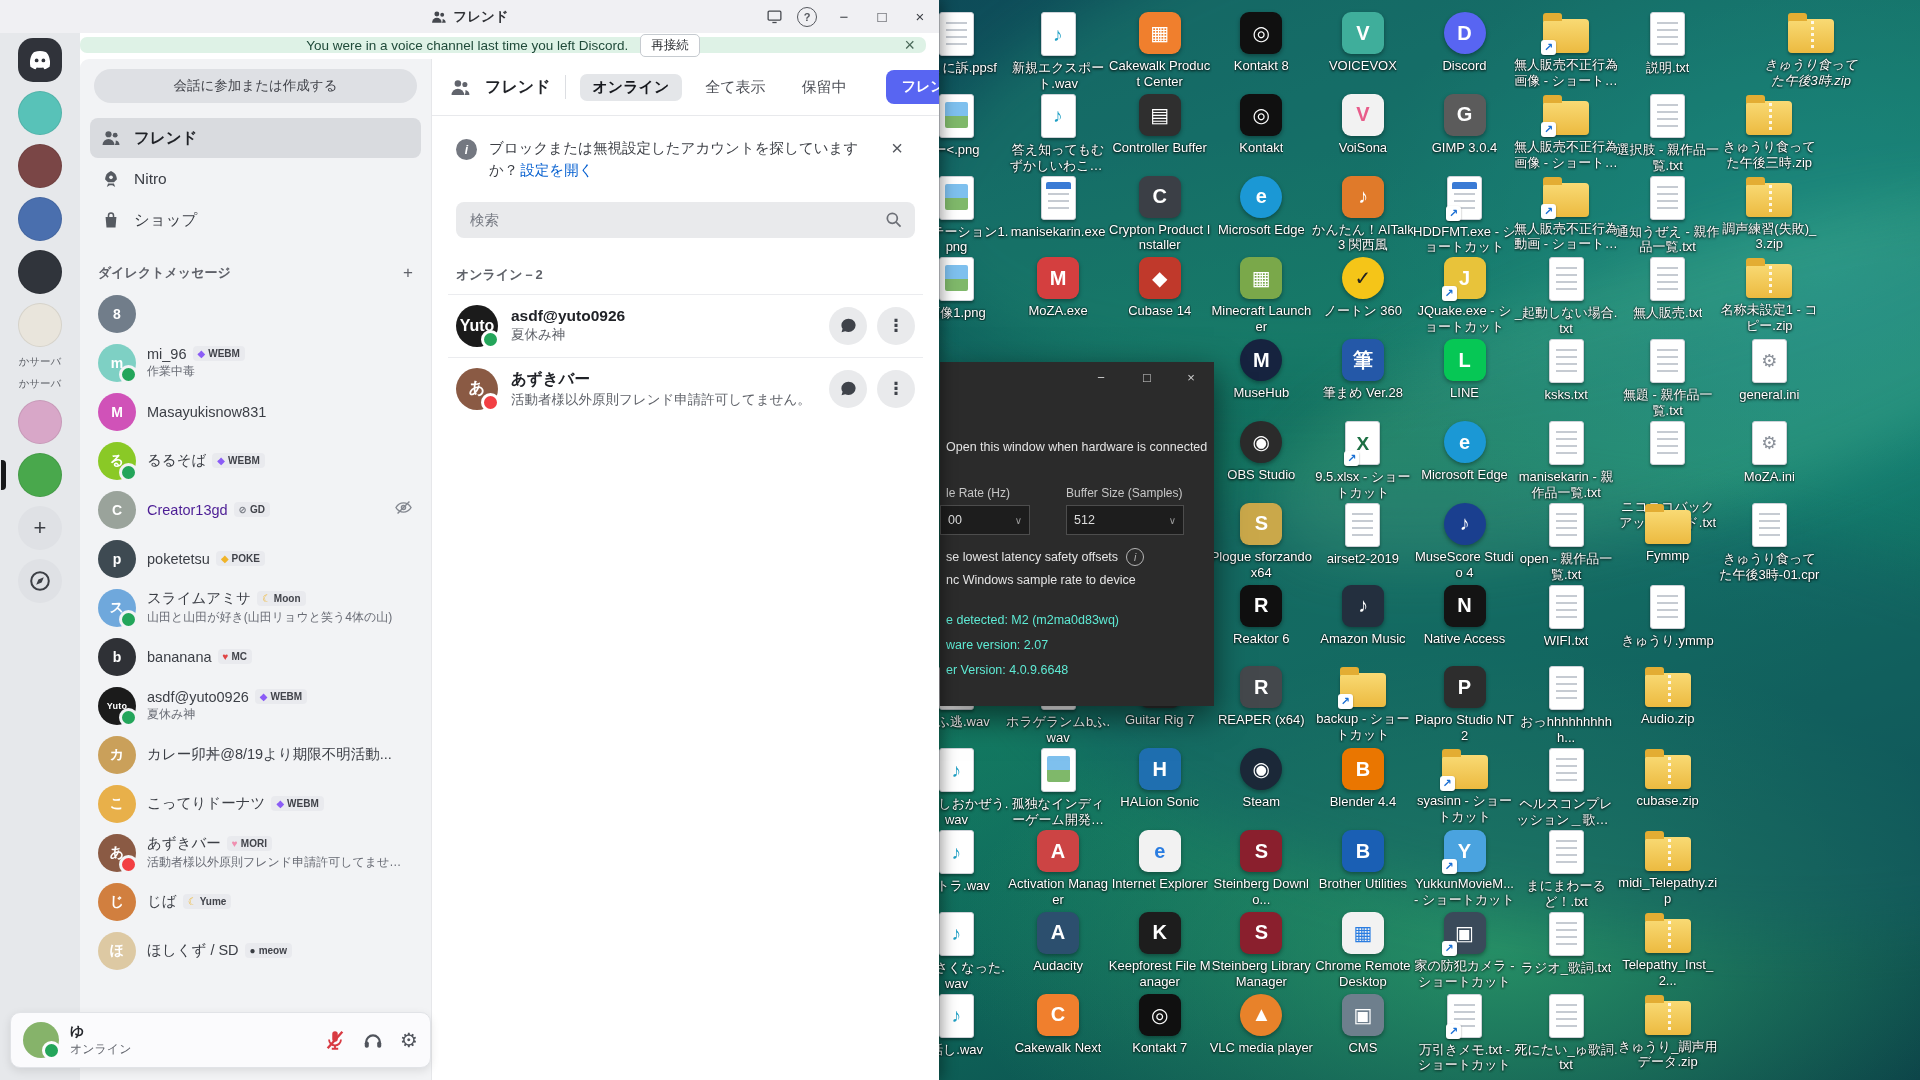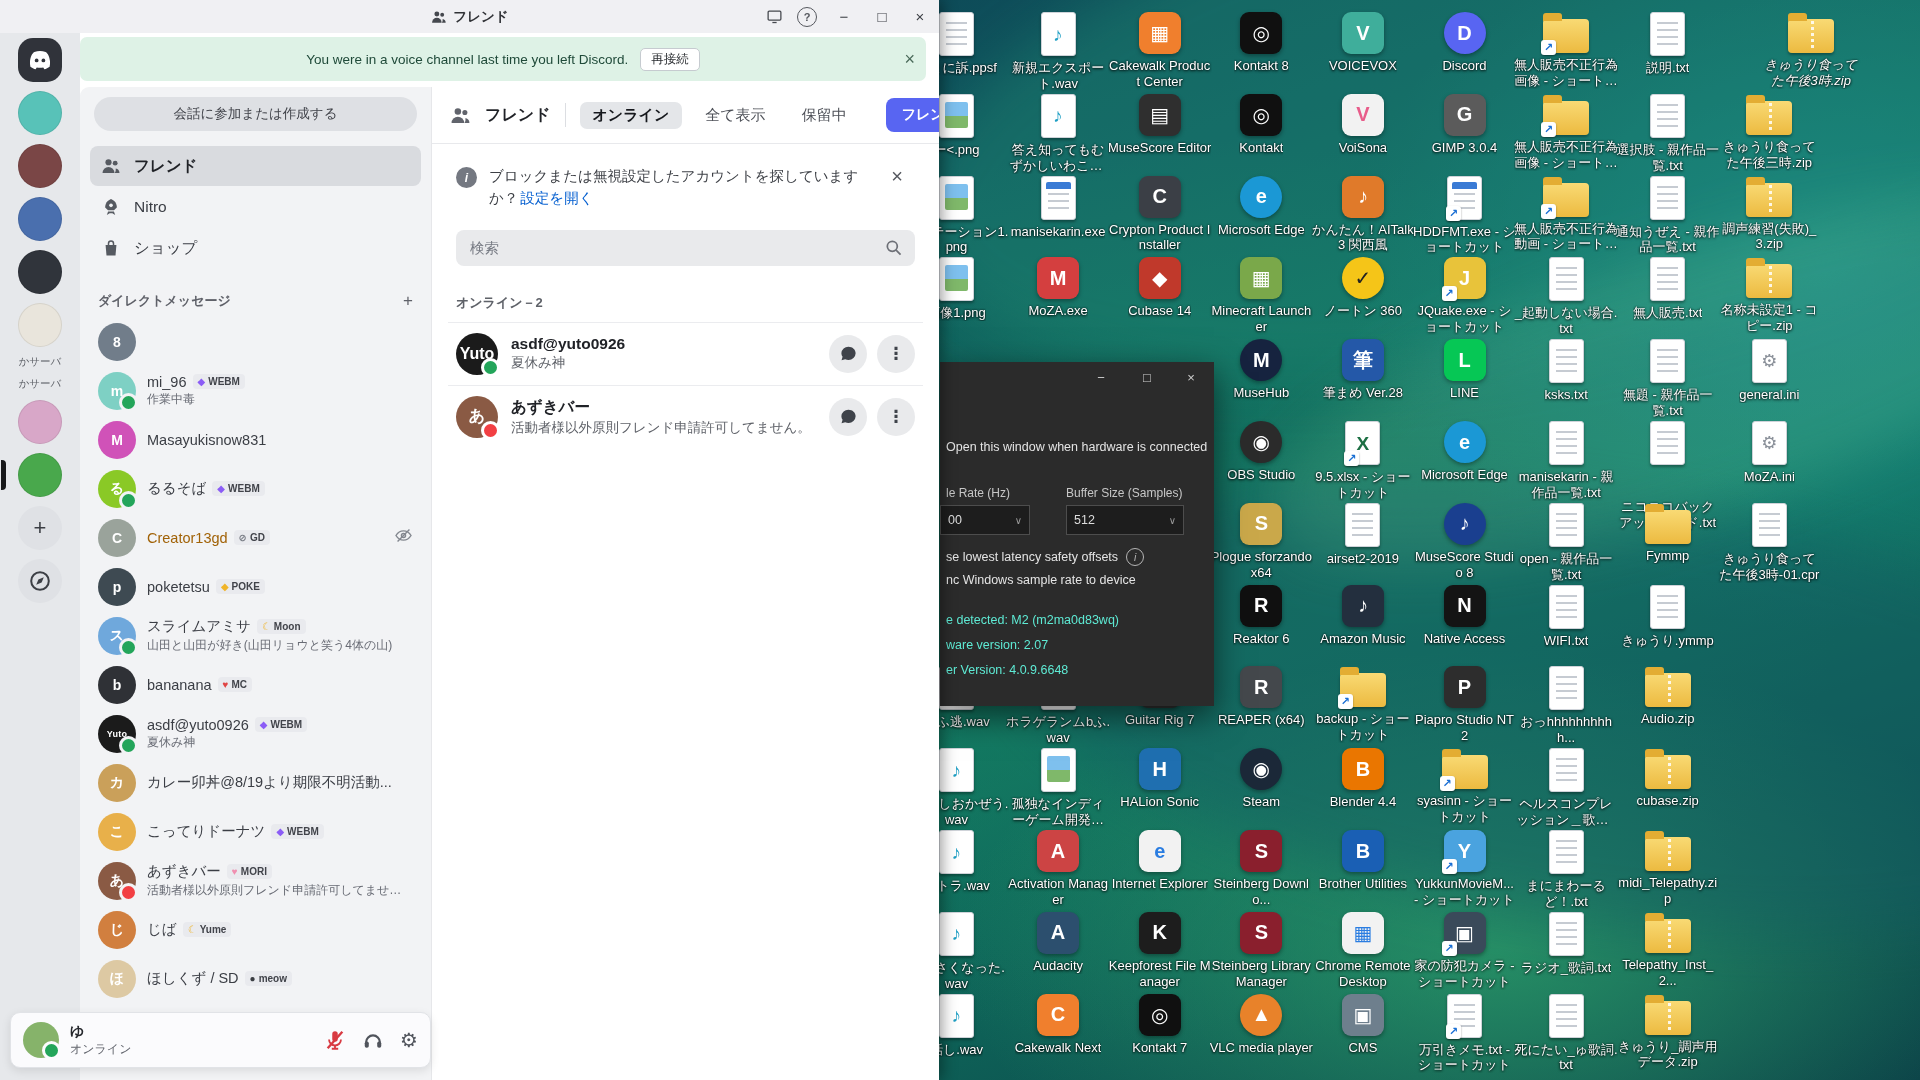"You were in a voice" .banner { height: 44px -> 16px }
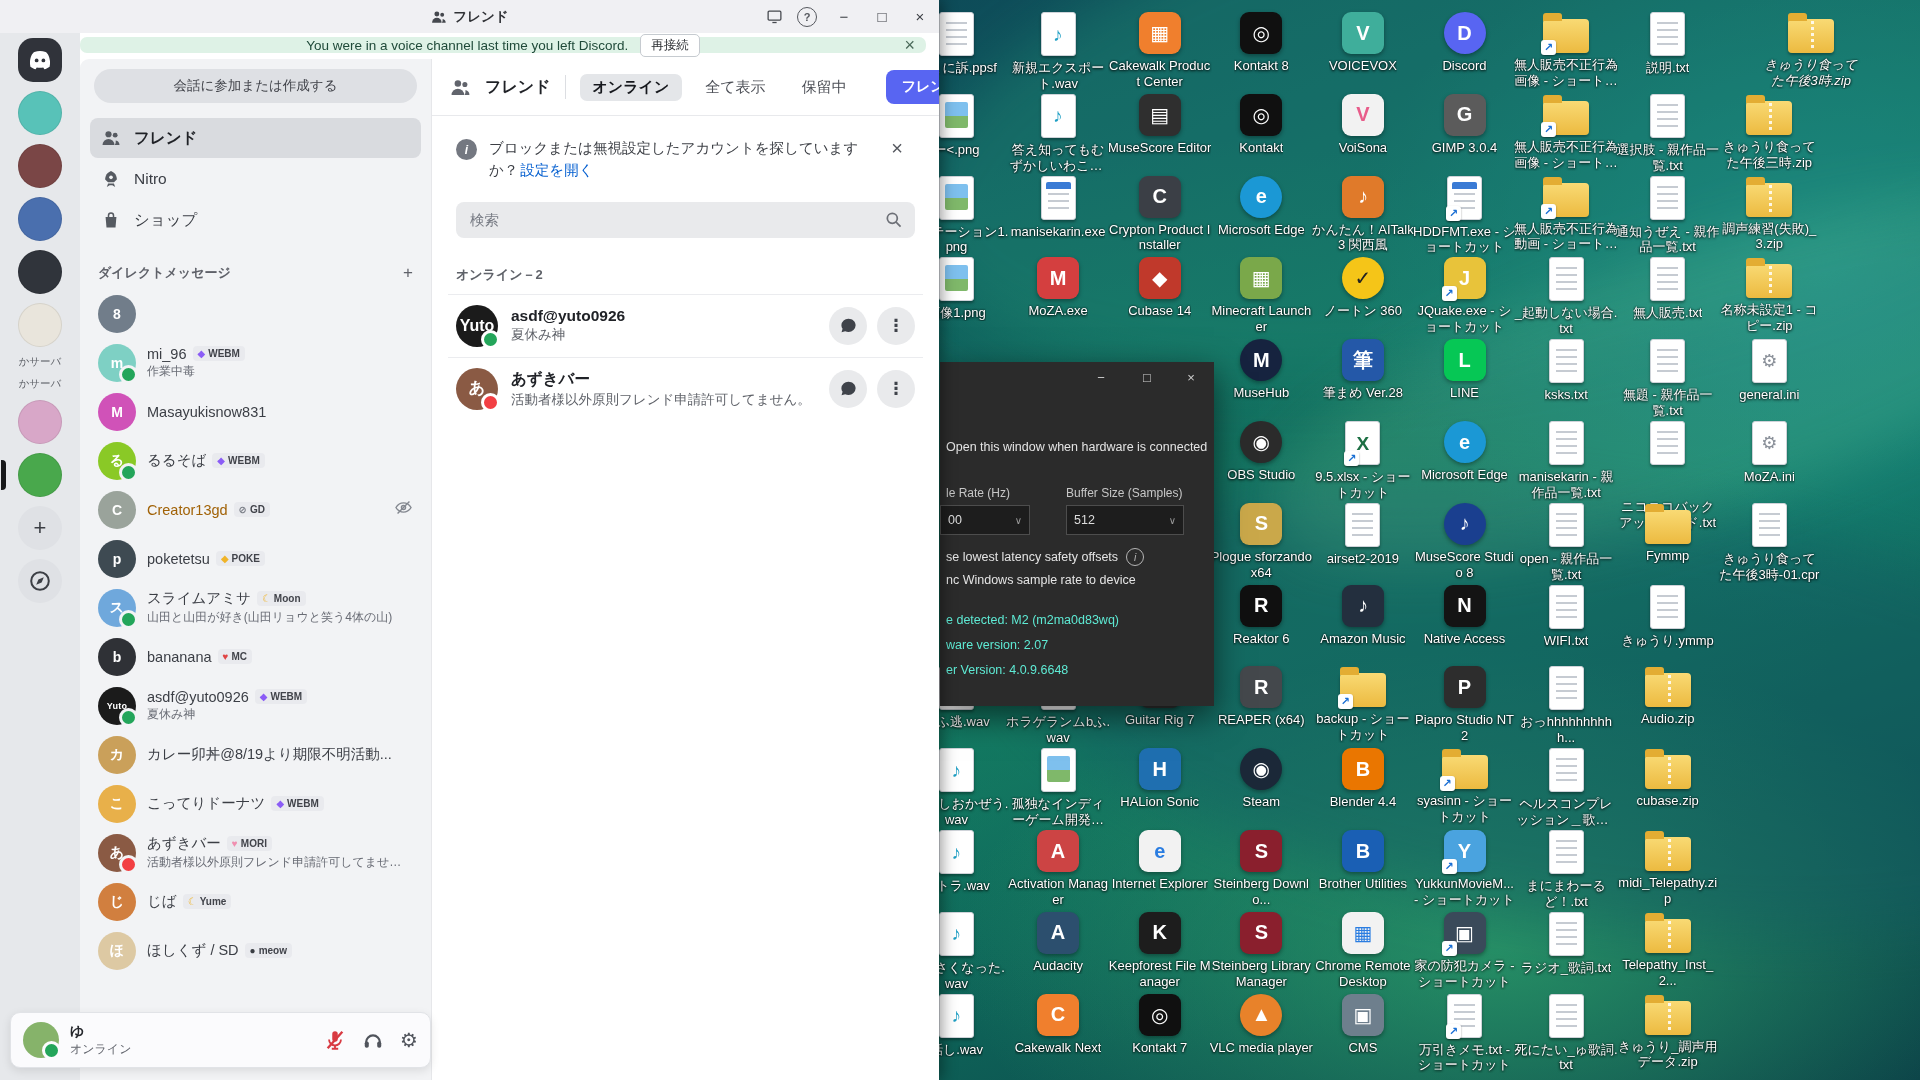"MuseScore Editor" div.lbl { text: MuseScore Editor -> Controller Buffer }
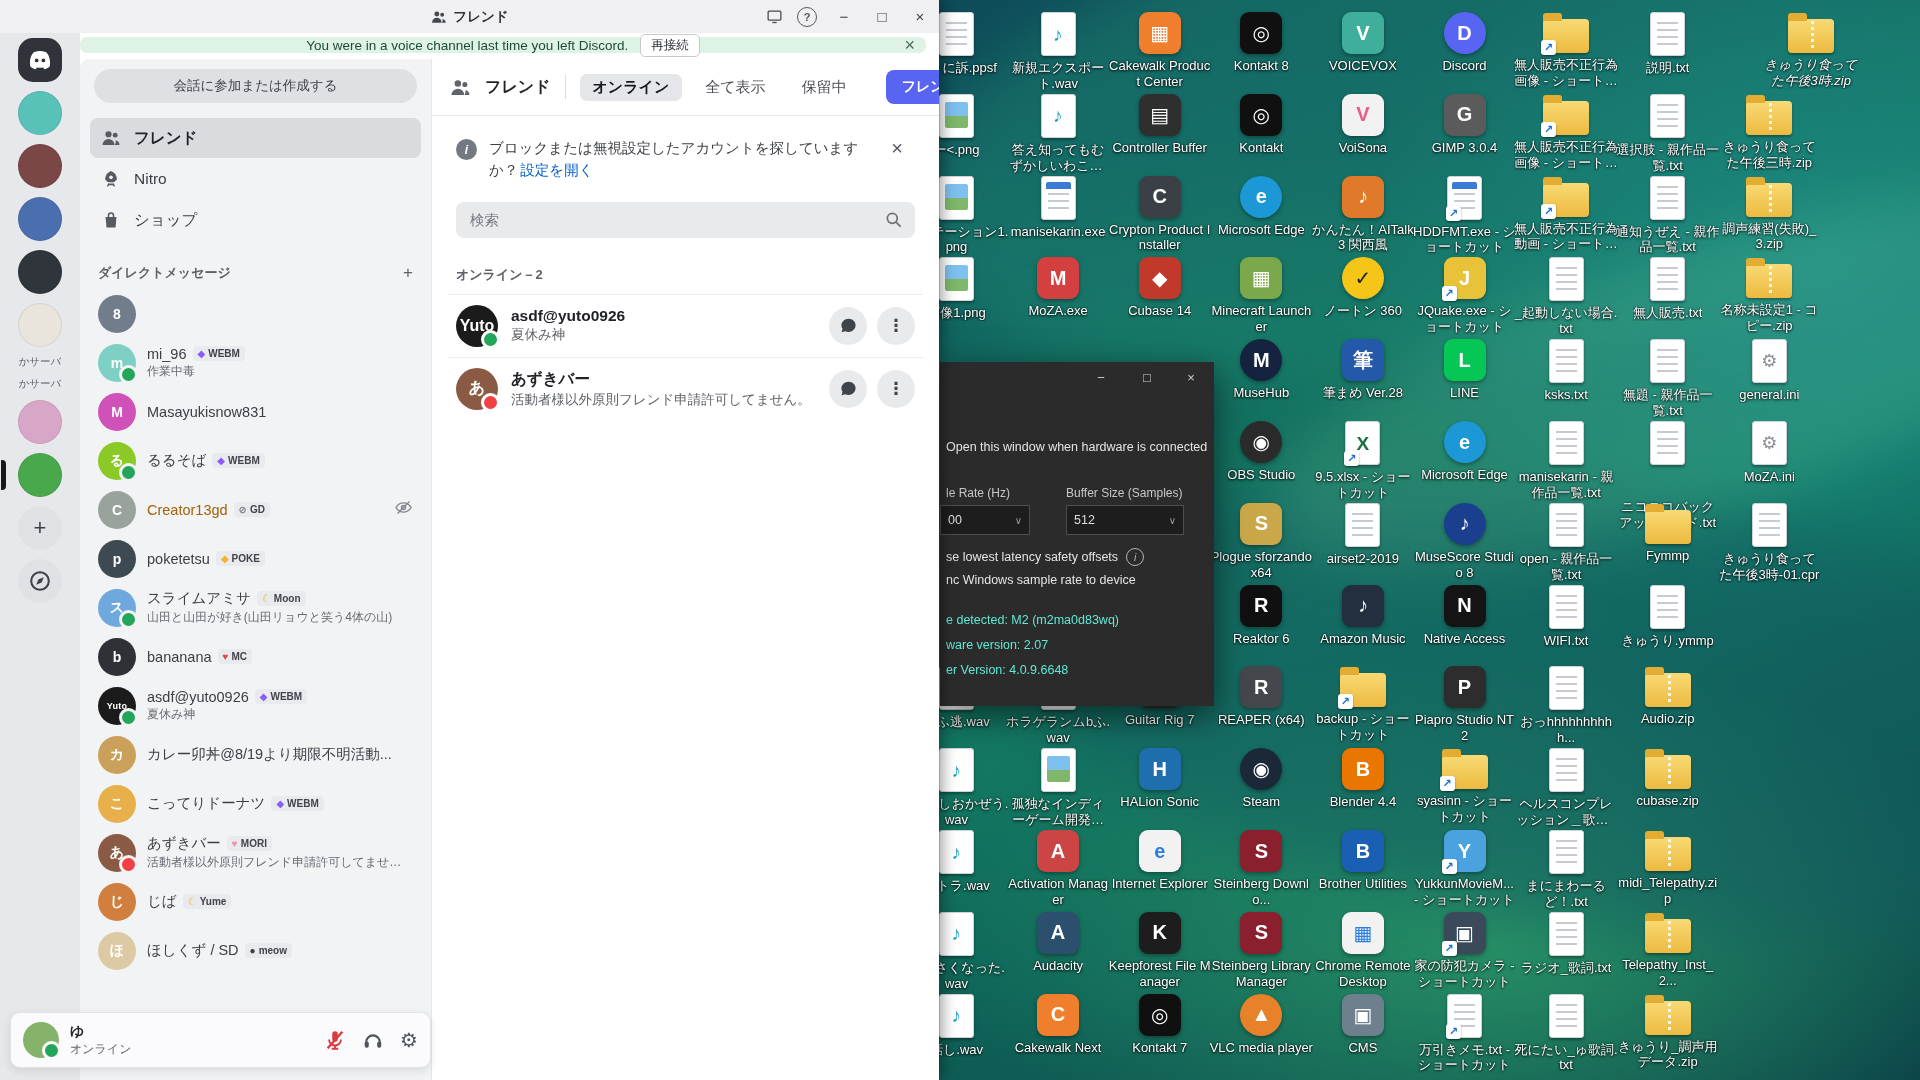"Creator13gd" .dm-item.grayed .dm-name { color: #a16207 -> #4c1d95 }
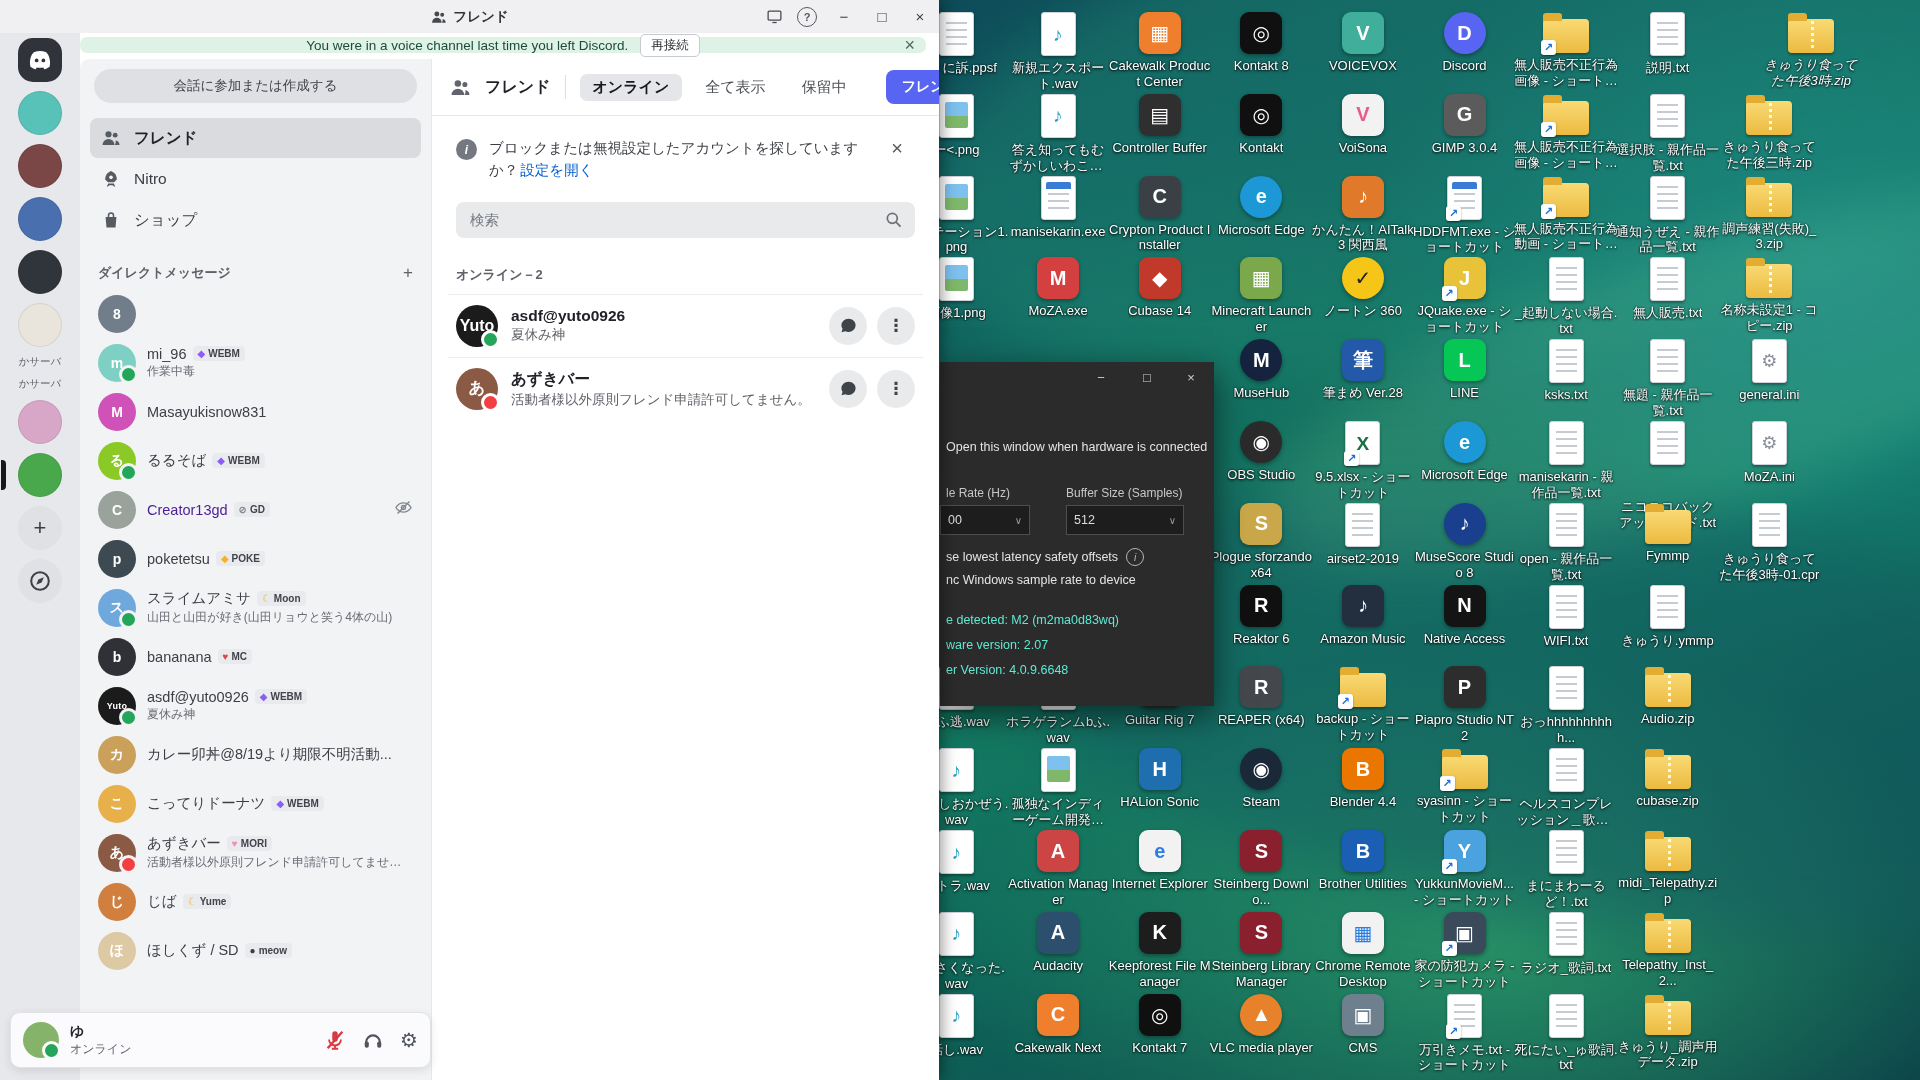"MuseScore Studio 8" div.lbl { text: 8 -> 4 }
